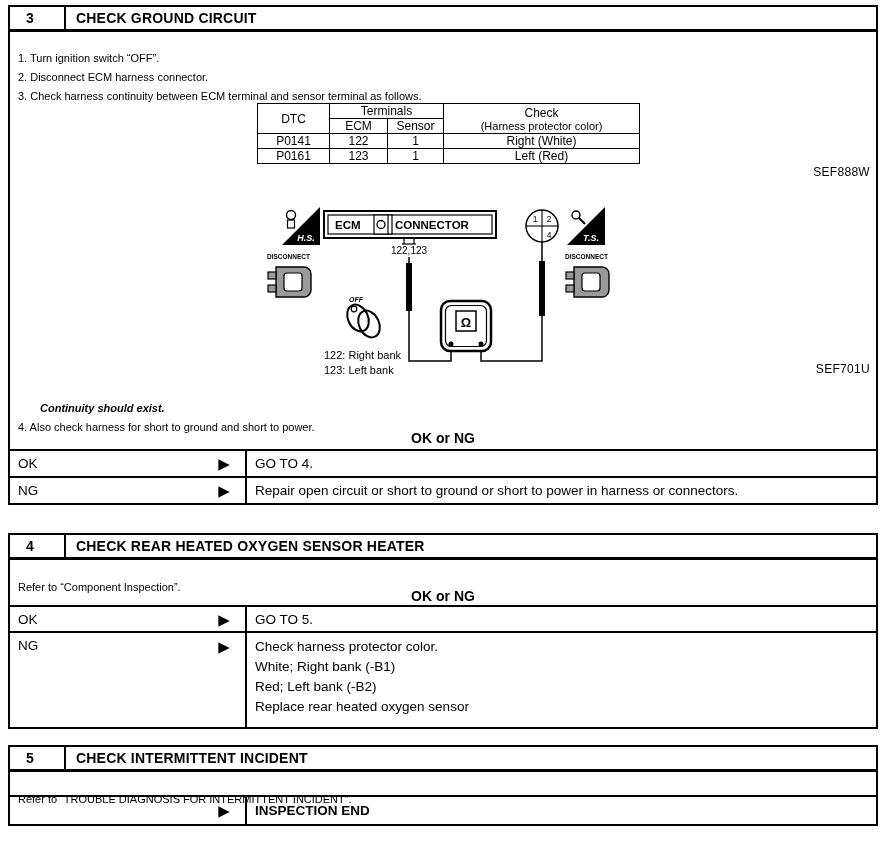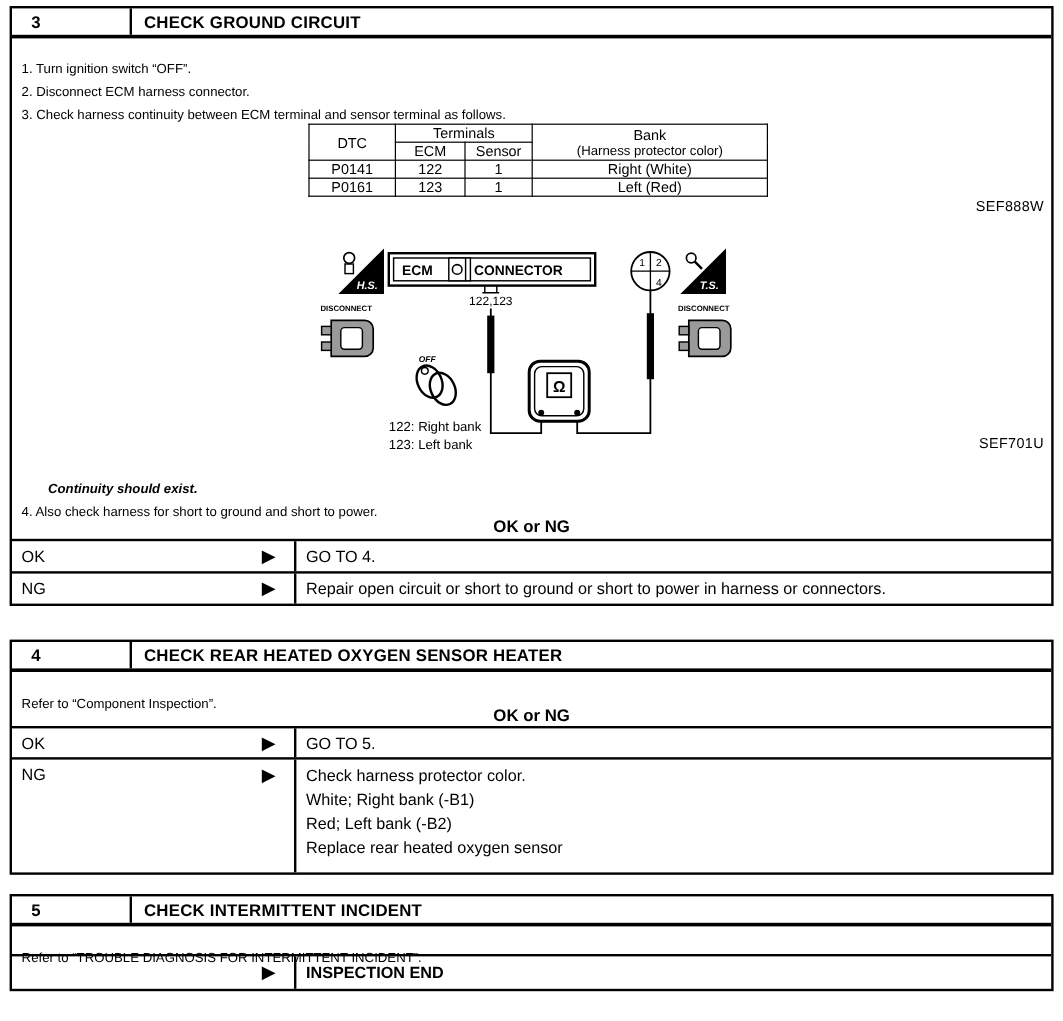"CHECK GROUND CIRCUIT" .box-title { margin-left: 44px -> none }
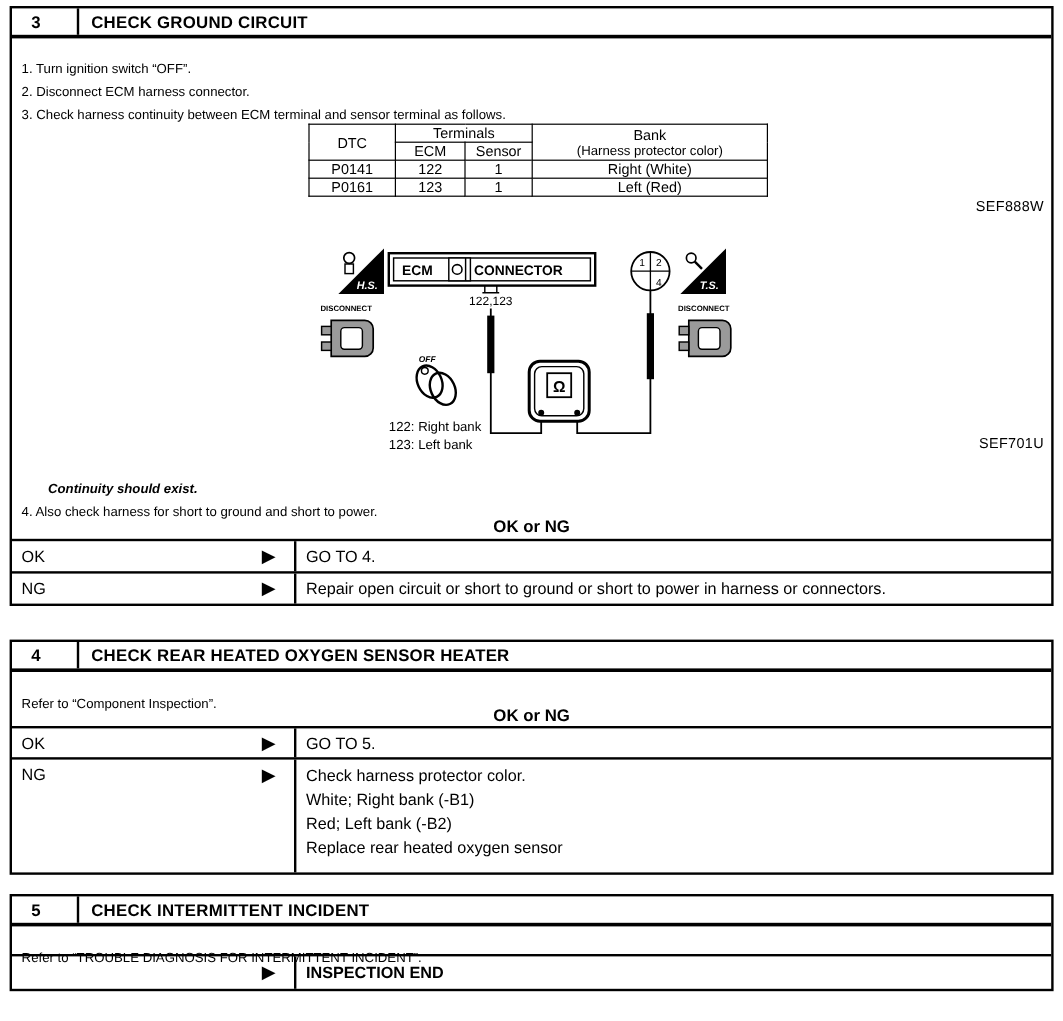"Bank" div { text: Bank -> Check }
